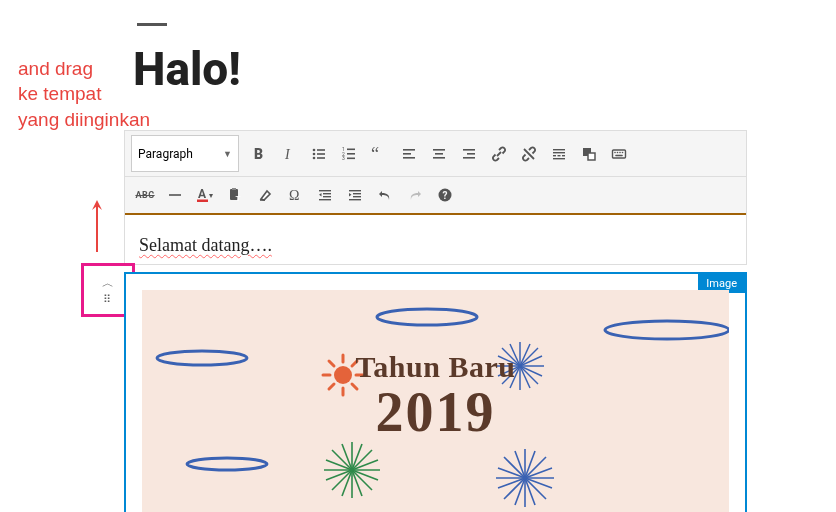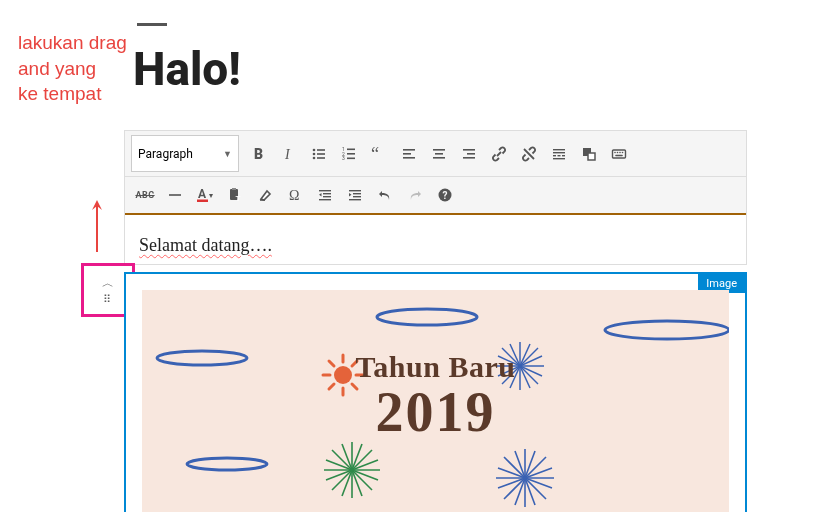"lakukan drag" span { html: <span>lakukan drag</span> -> none }
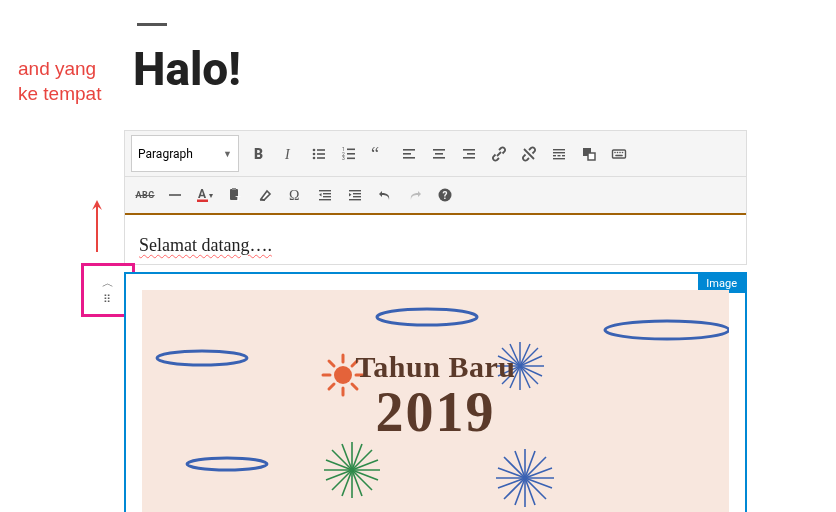"and yang" span { text: yang -> drag }
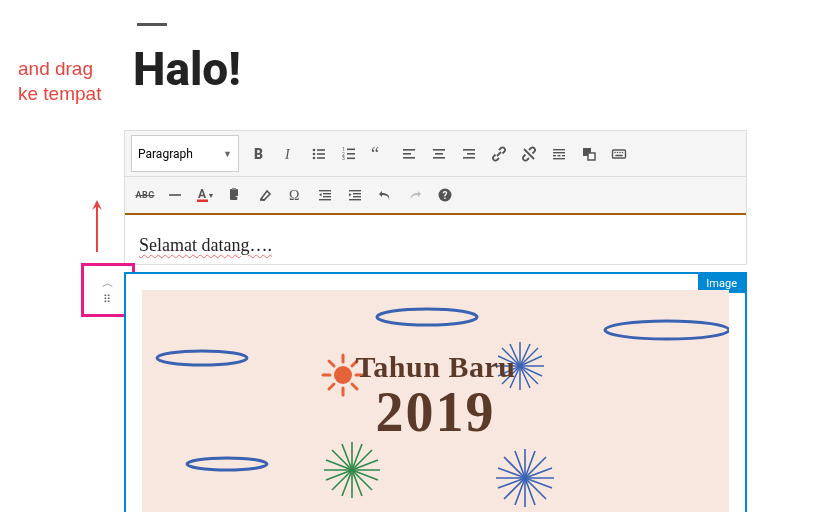"yang diinginkan" span { html: none -> <span>yang diinginkan</span> }
